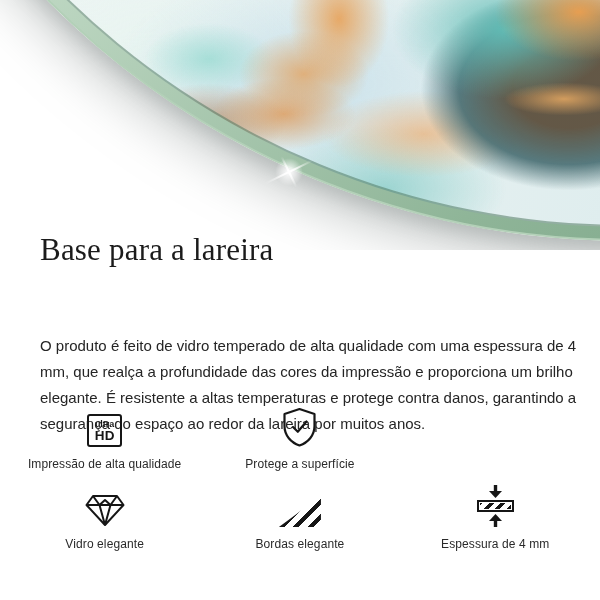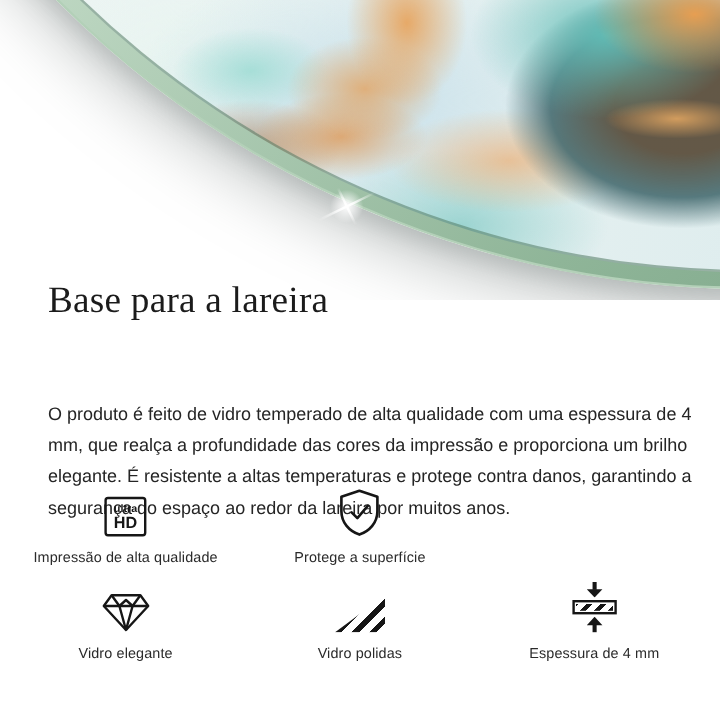"Vidro polidas" div.feature-label { text: Vidro polidas -> Bordas elegante }
